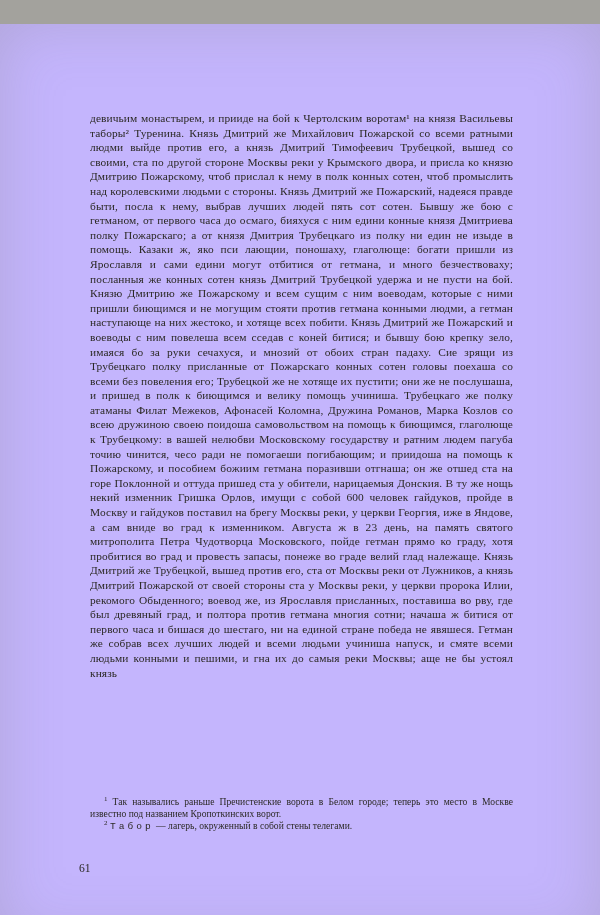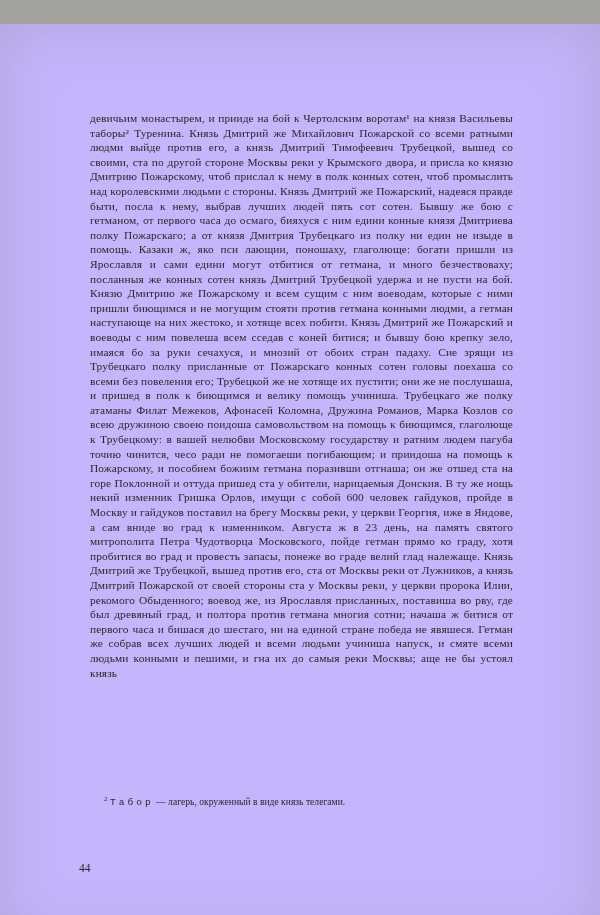"1 Так назывались раньше Пречистенские" p.footnote { html: none -> <p><sup>1</sup> <span>Так назывались раньше Пречистенские ворота в Белом городе; теперь это место в Москве известно под названием Кропоткинских ворот.</span></p> }
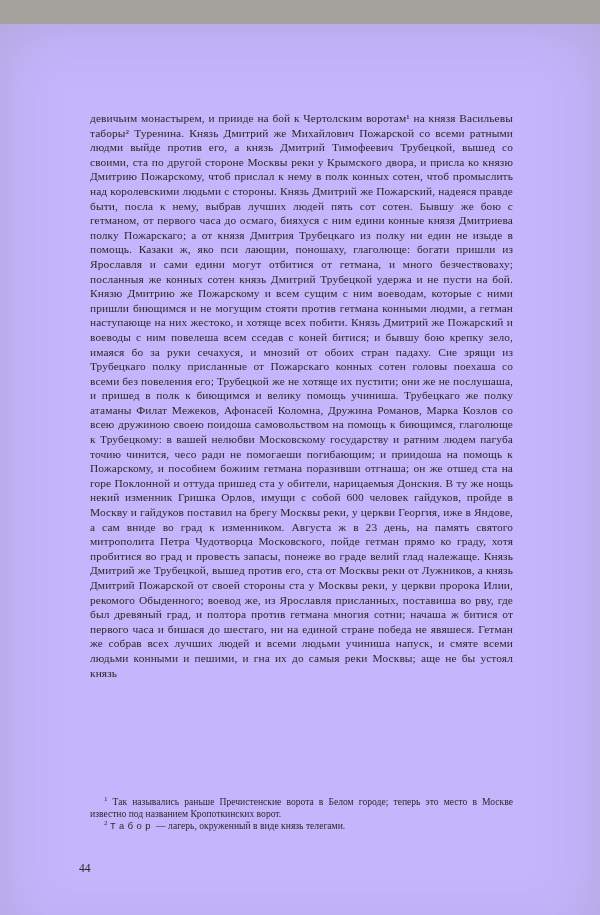"— лагерь, окруженный в виде" span { text: виде князь -> собой стены }
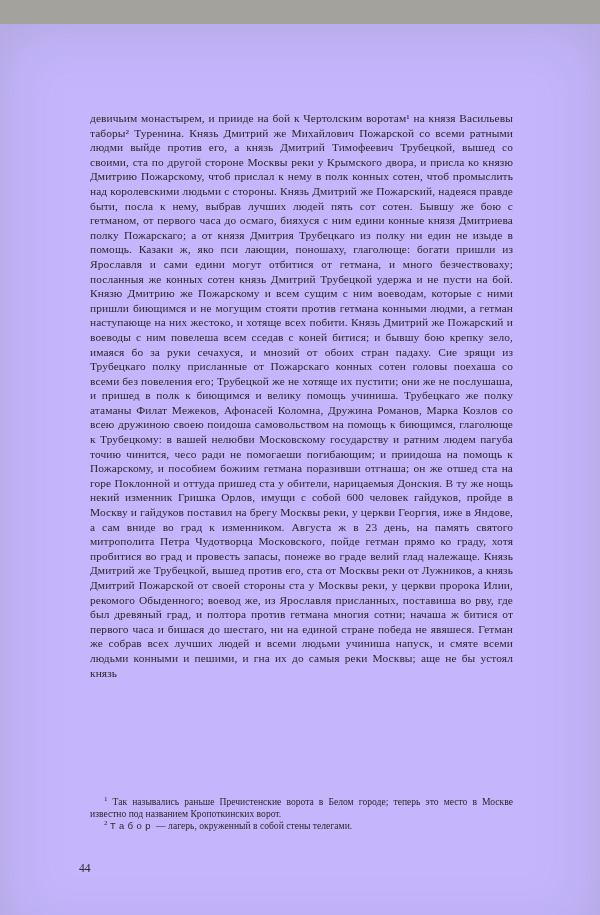"44" div.page-number { text: 44 -> 61 }
